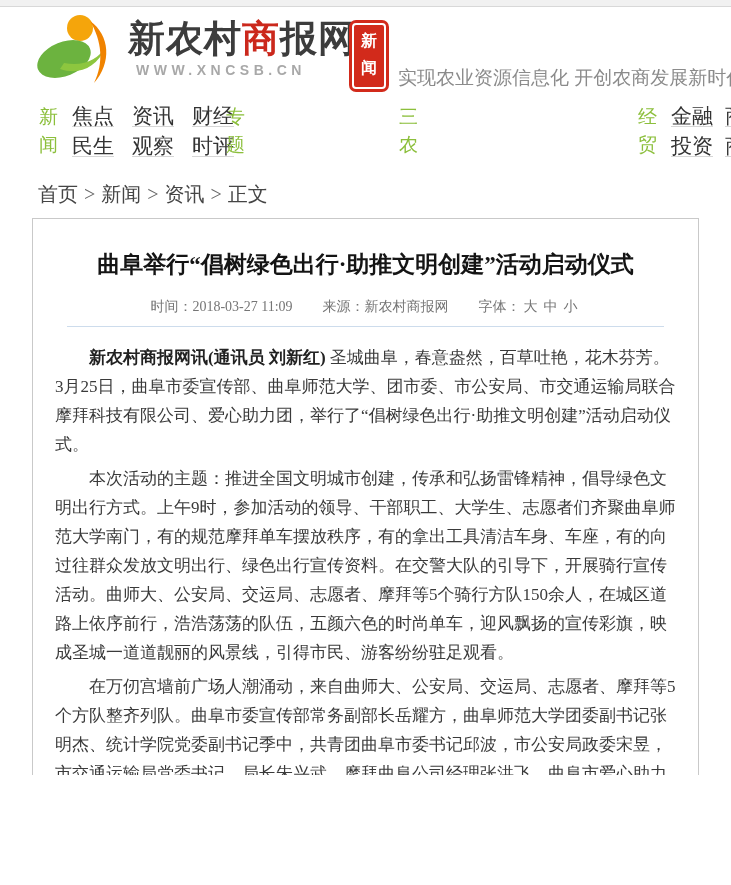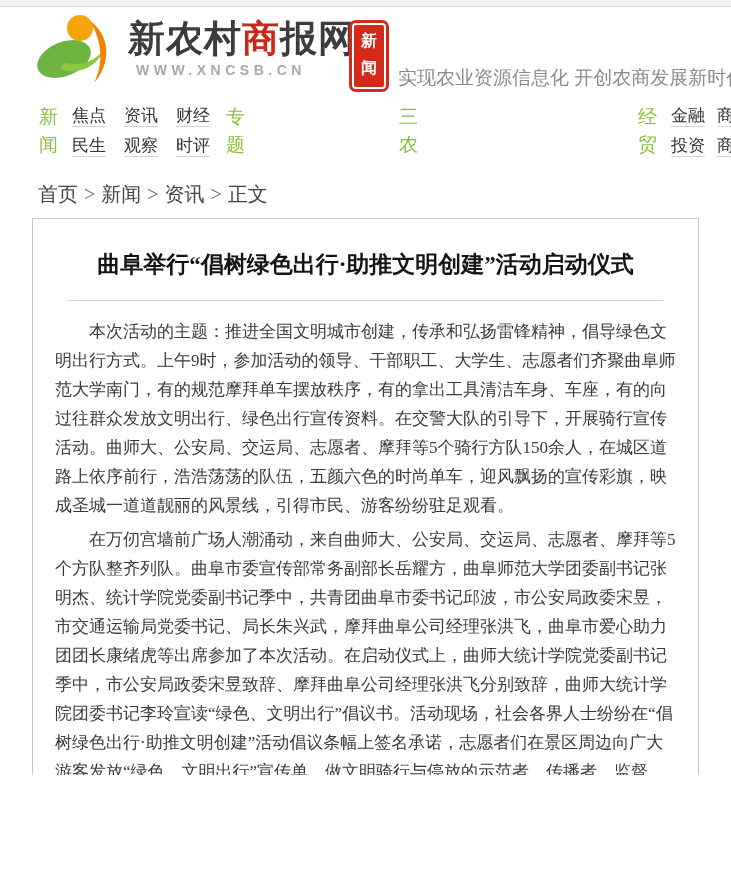"焦点" .nav-grid a { font-size: 17px -> 21px }
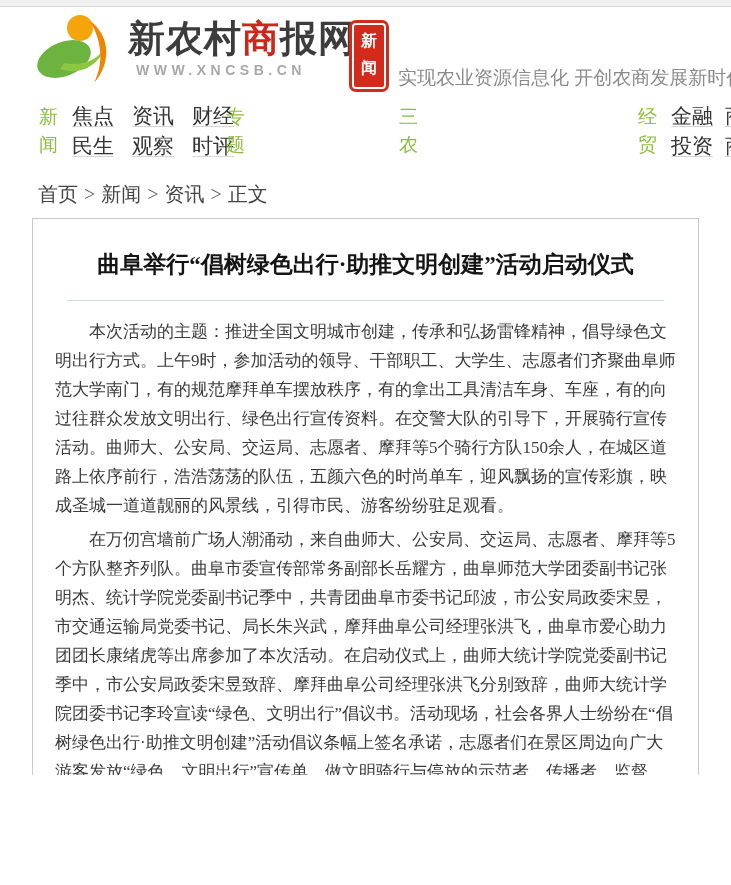"时间：2018-03-27 11:09" div.article-meta { html: none -> <div> <span><span>时间：</span><span>2018-03-27 11:09</span></span> <span><span>来源：</span><a>新农村商报网</a></span> <span><span>字体：</span><a>大</a><a>中</a><a>小</a></span> </div> }
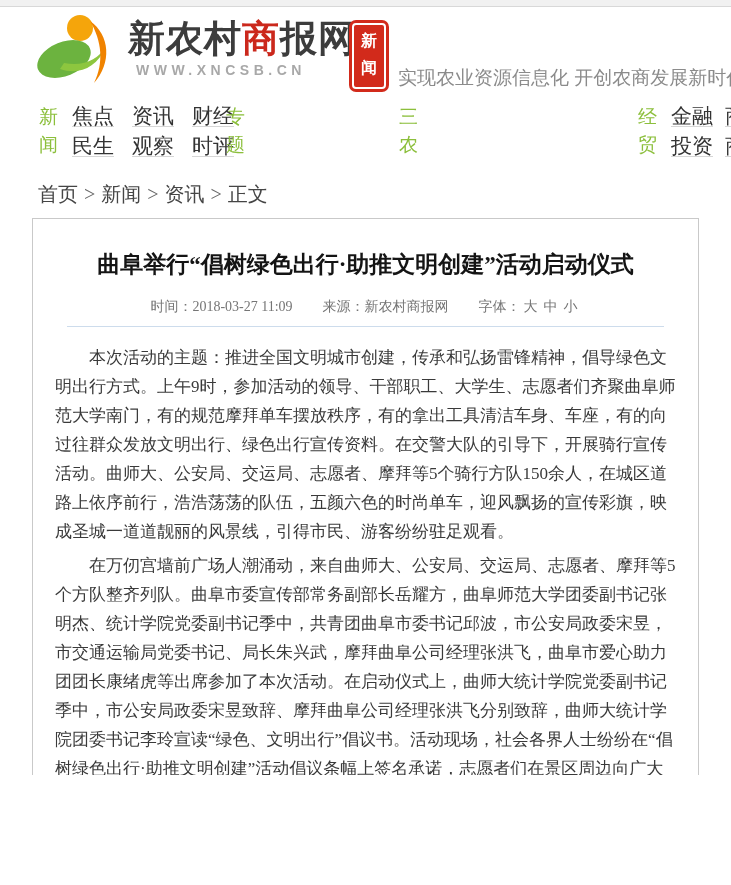"新农村商报网讯(通讯员 刘新红)" p { html: none -> <p><span>新农村商报网讯(通讯员 刘新红)</span><span> 圣城曲阜，春意盎然，百草吐艳，花木芬芳。3月25日，曲阜市委宣传部、曲阜师范大学、团市委、市公安局、市交通运输局联合摩拜科技有限公司、爱心助力团，举行了“倡树绿色出行·助推文明创建”活动启动仪式。</span></p> }
